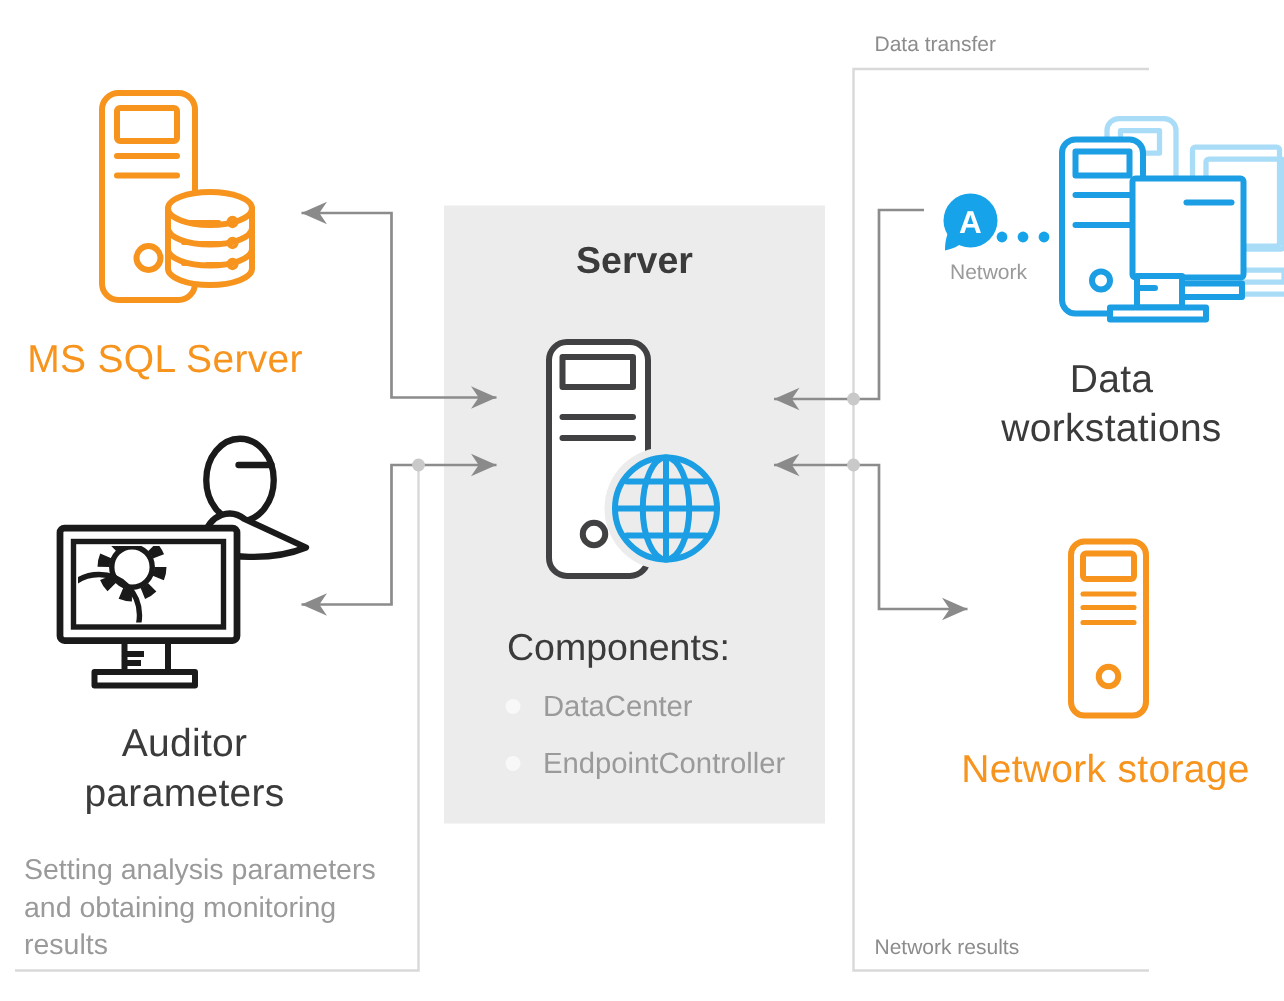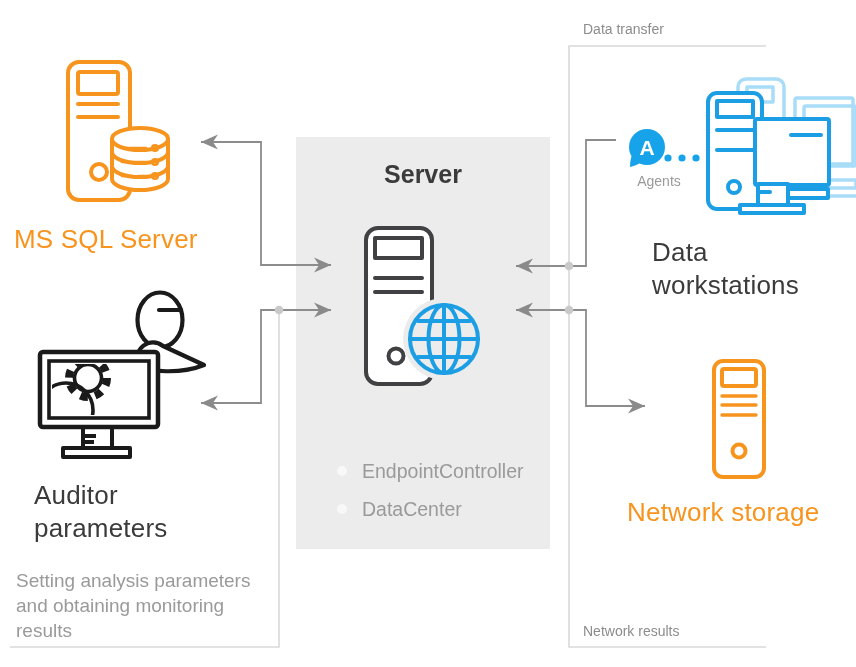"Agents" div.annot { text: Agents -> Network }
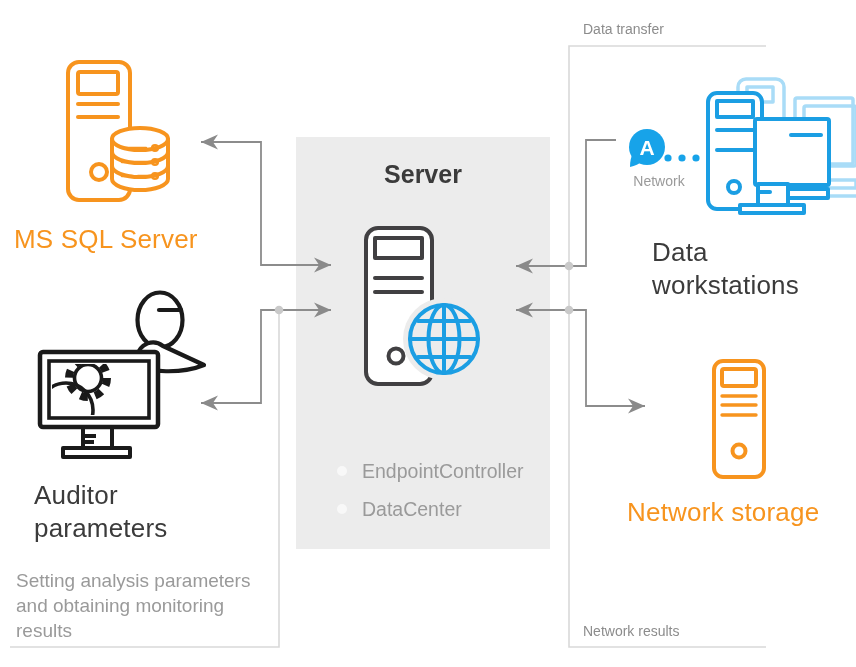"MS SQL Server" .node-label { text-align: none -> center }
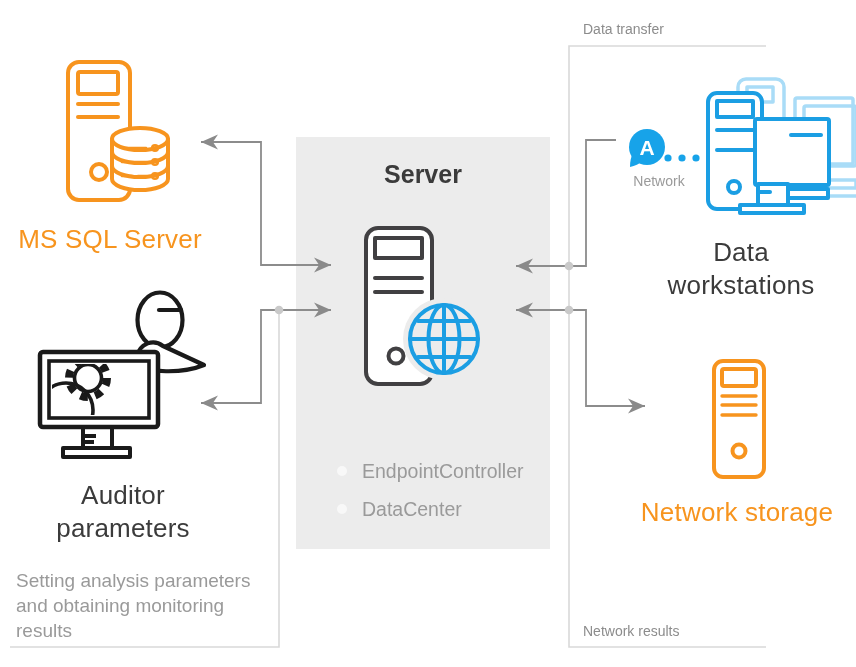"Components:" div.components-heading { html: none -> <div>Components:</div> }
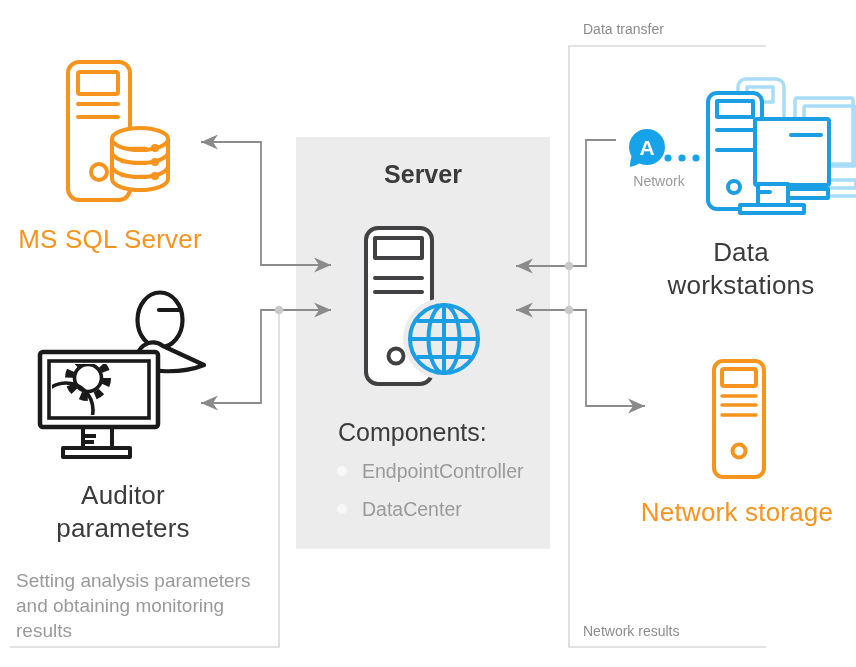"EndpointController" li { order: before "DataCenter" -> after "DataCenter" }
